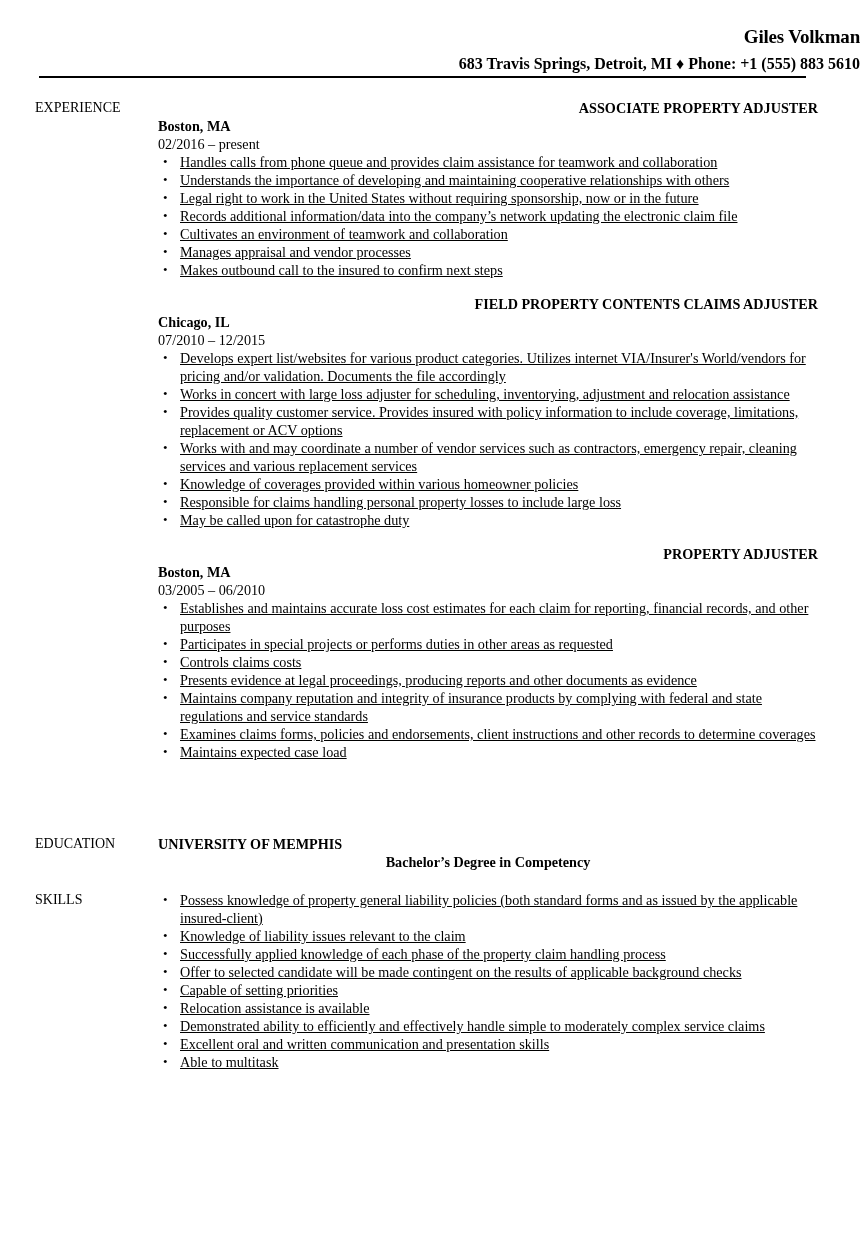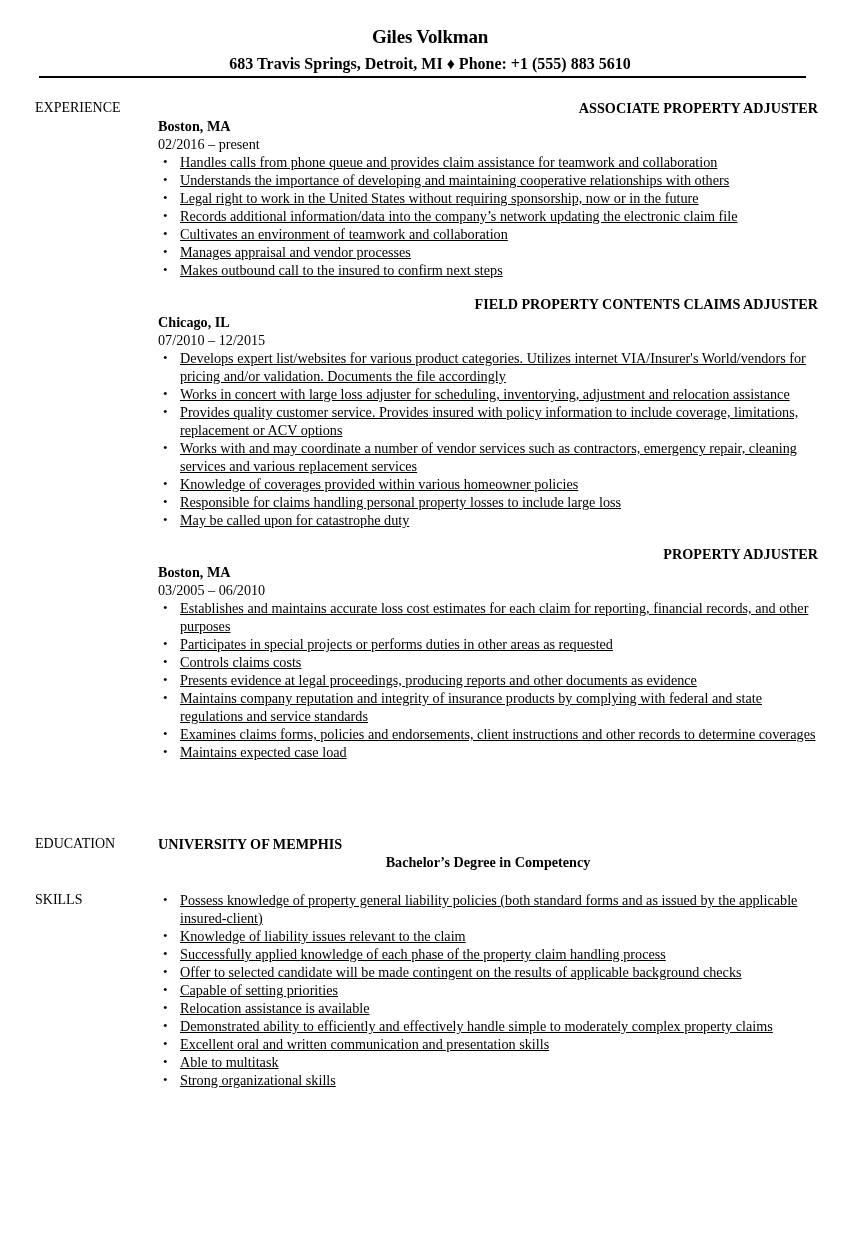"Giles Volkman" .header { text-align: center -> right }
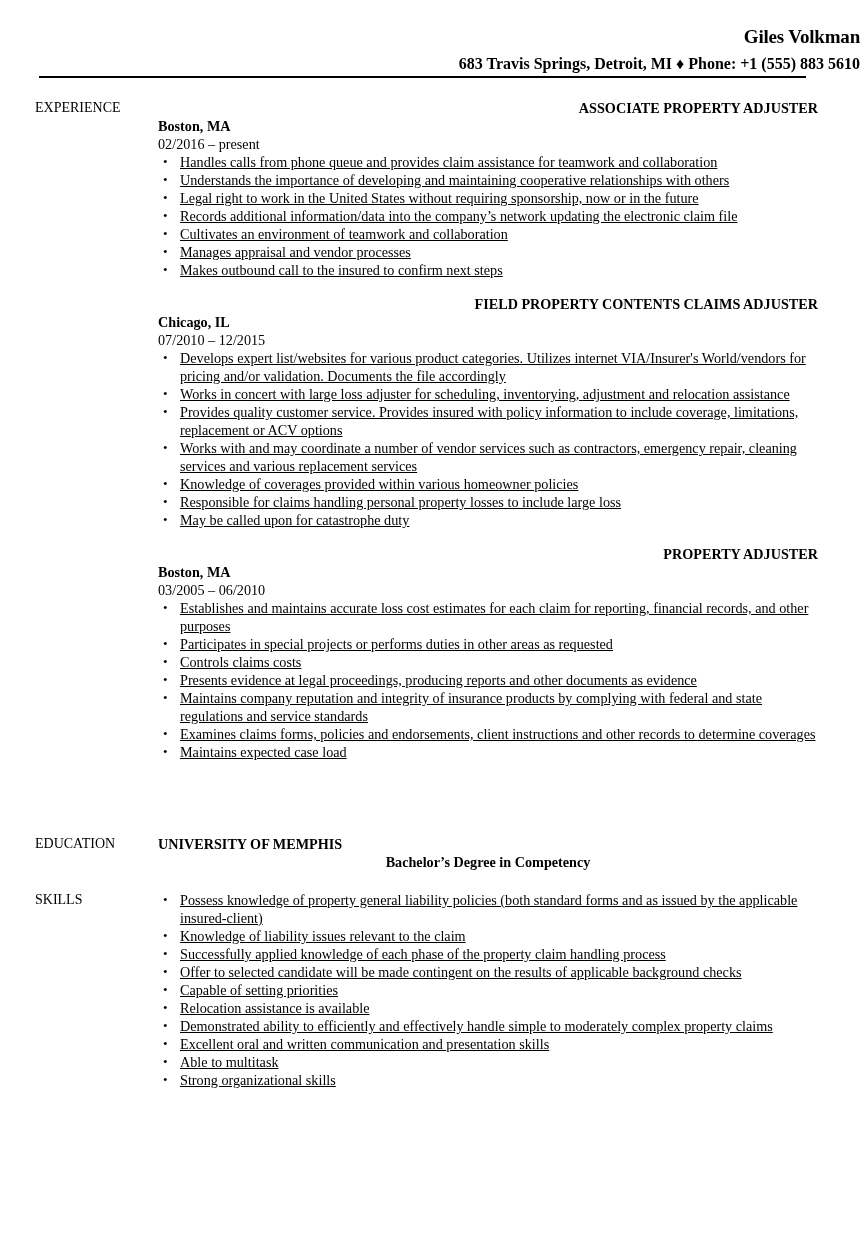"Demonstrated ability to efficiently and" li { text: property -> service }
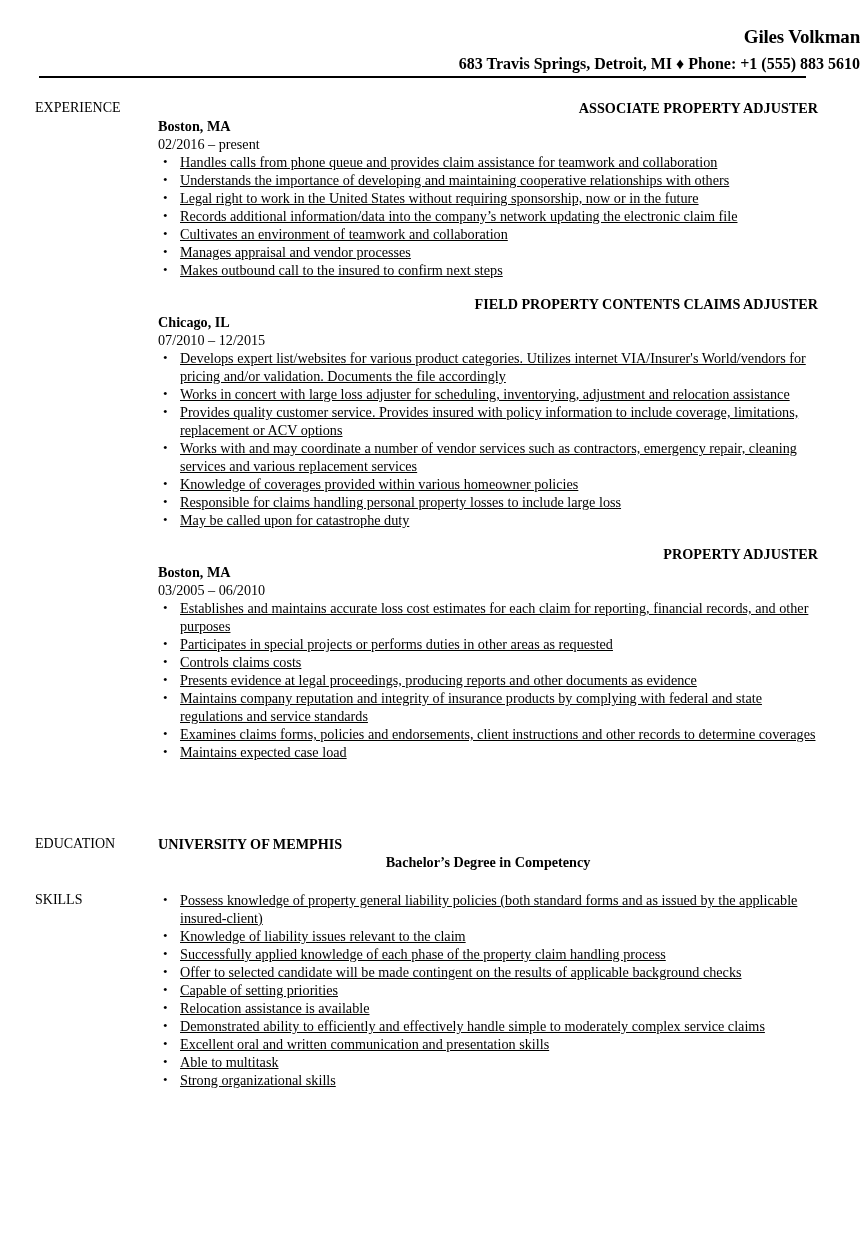"Strong organizational skills" li { html: <li>Strong organizational skills</li> -> none }
